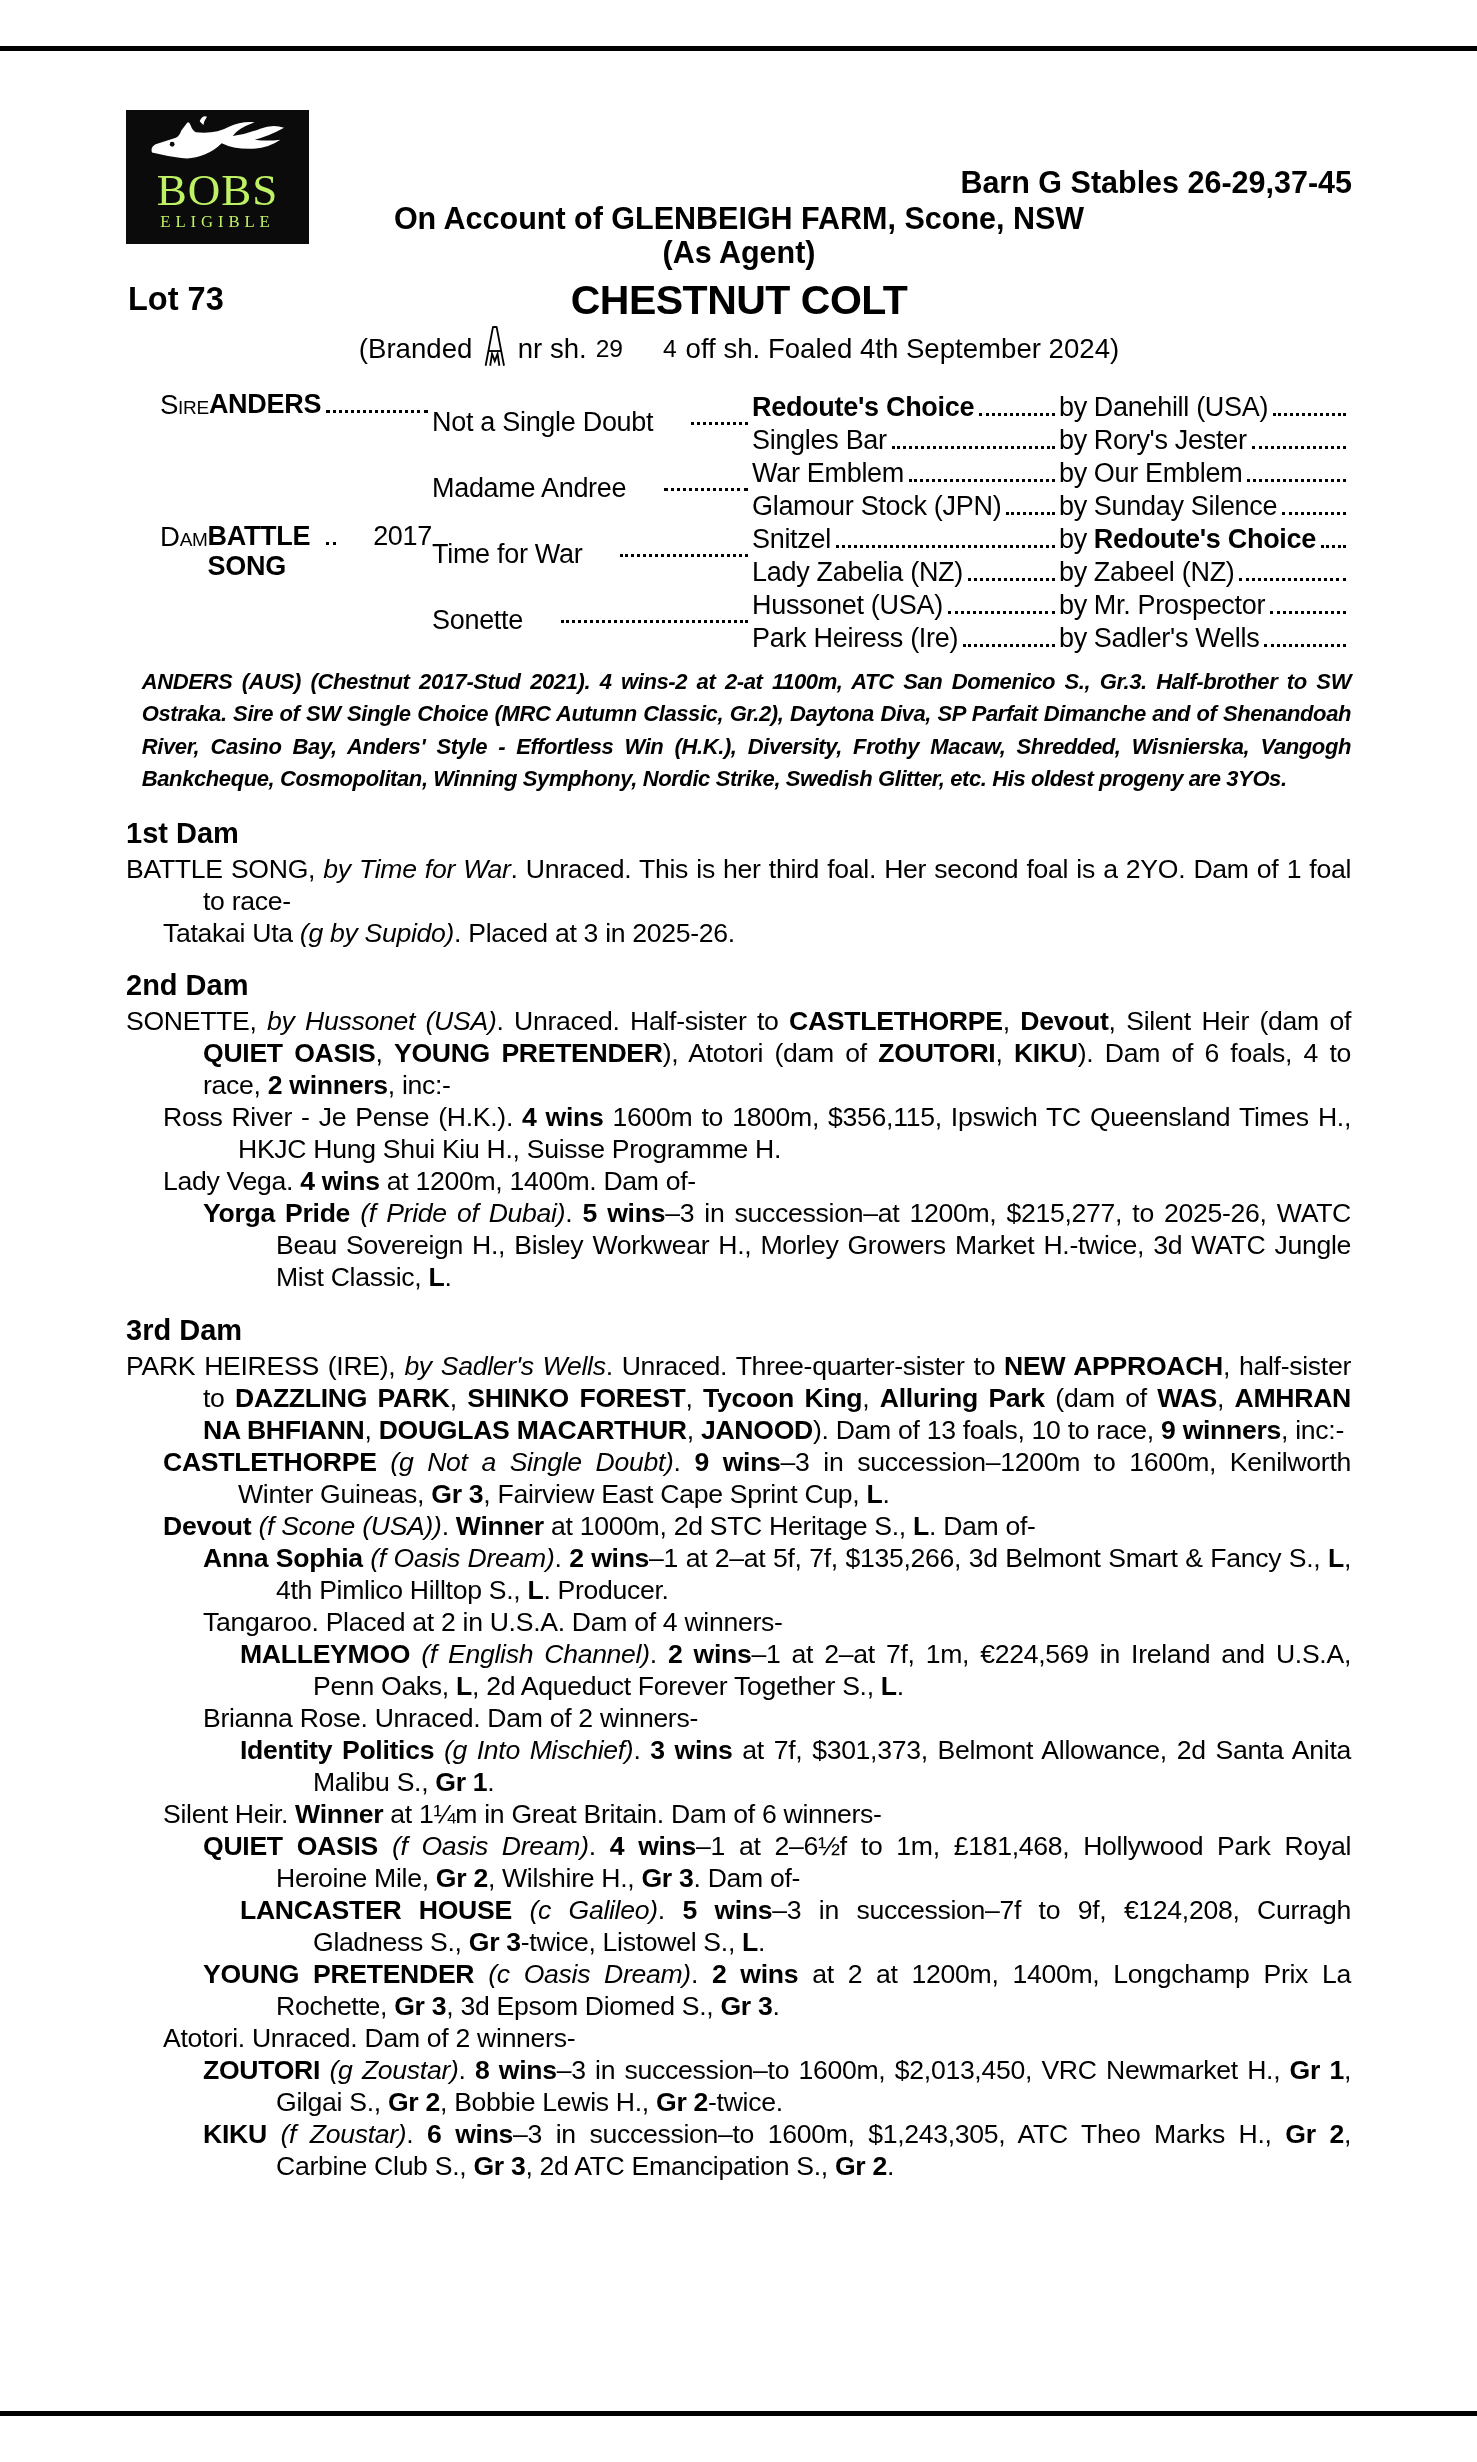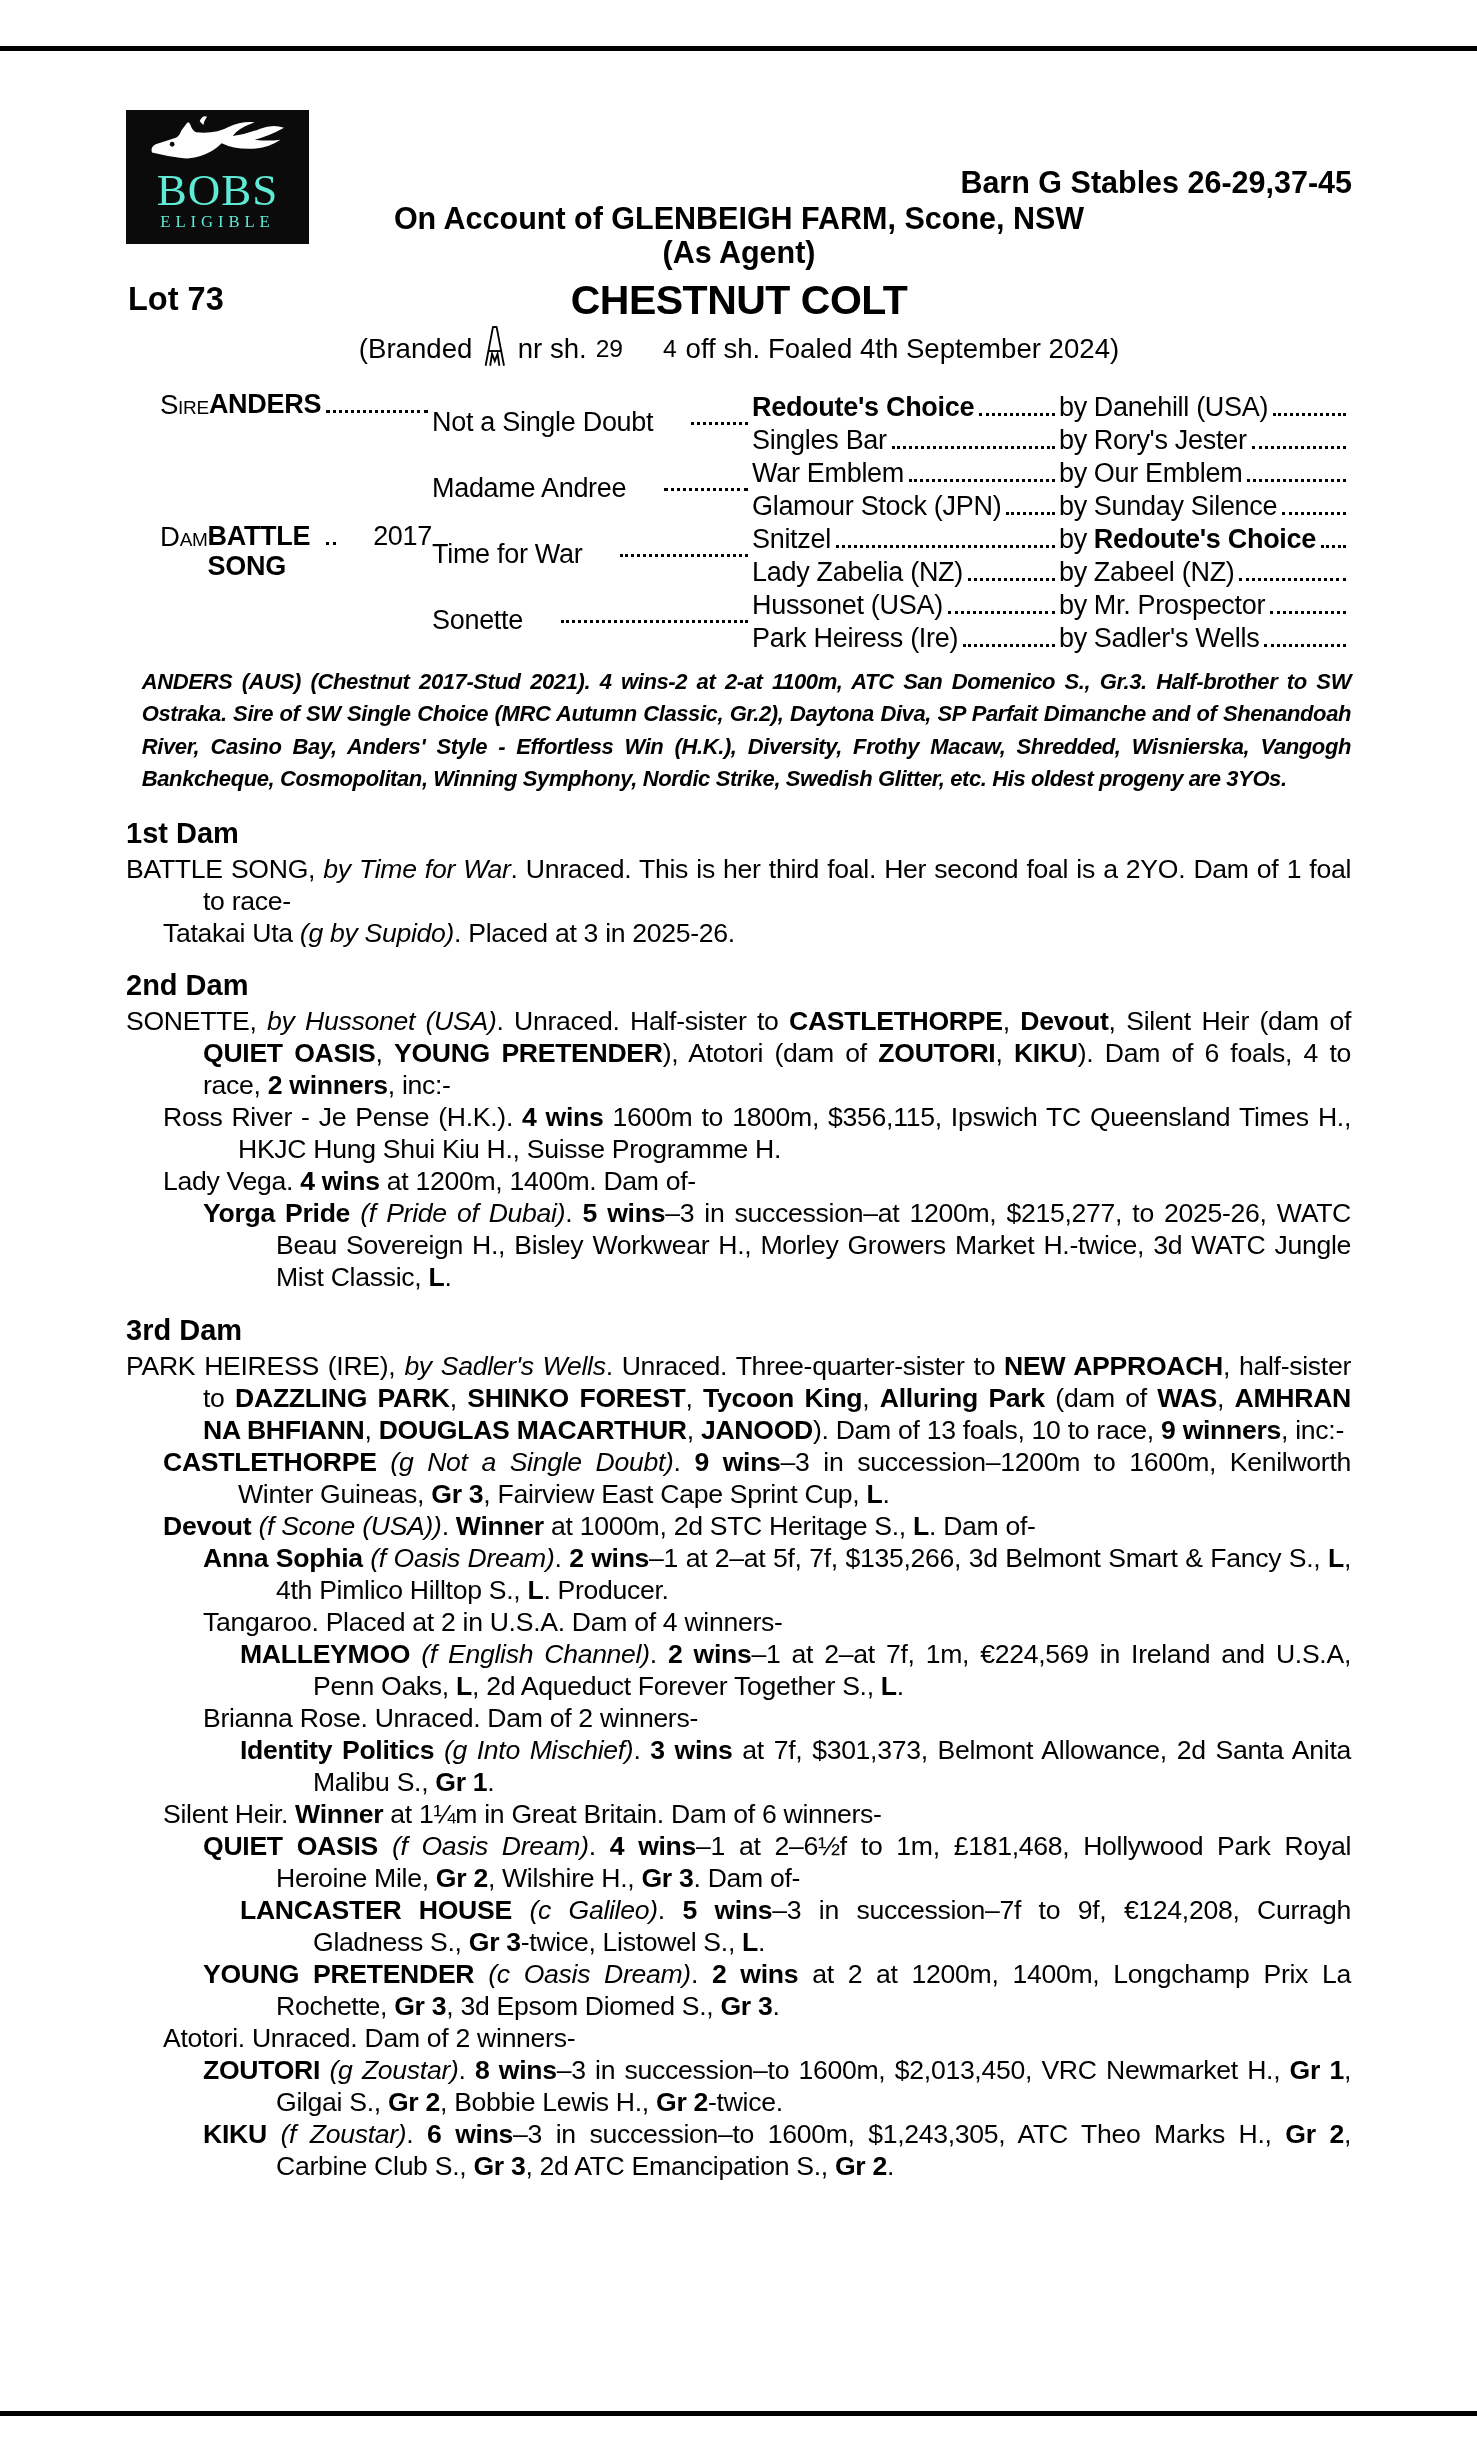"BOBS" .logo { color: #5eead4 -> #bef264 }
